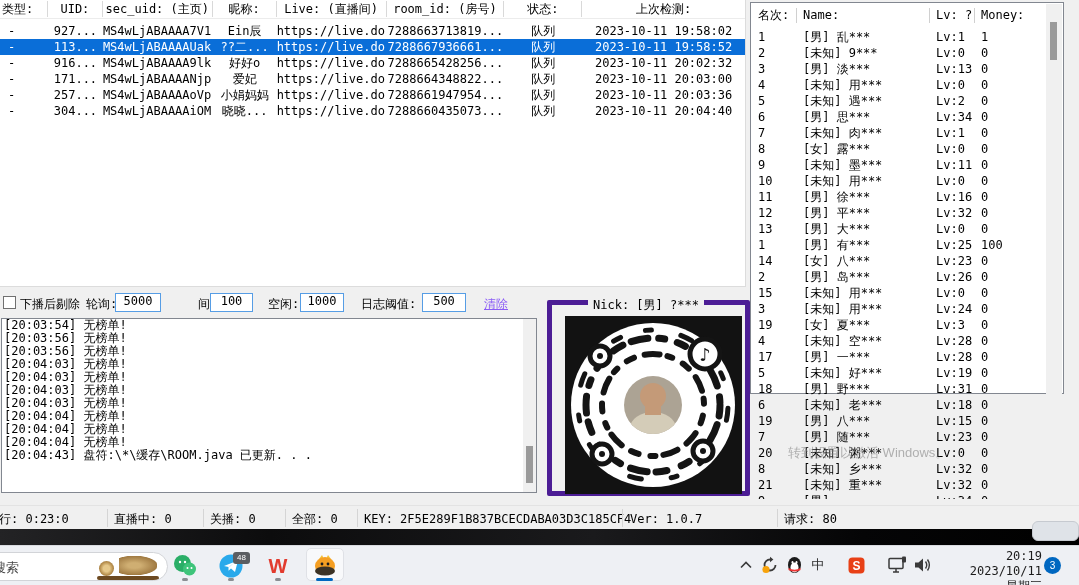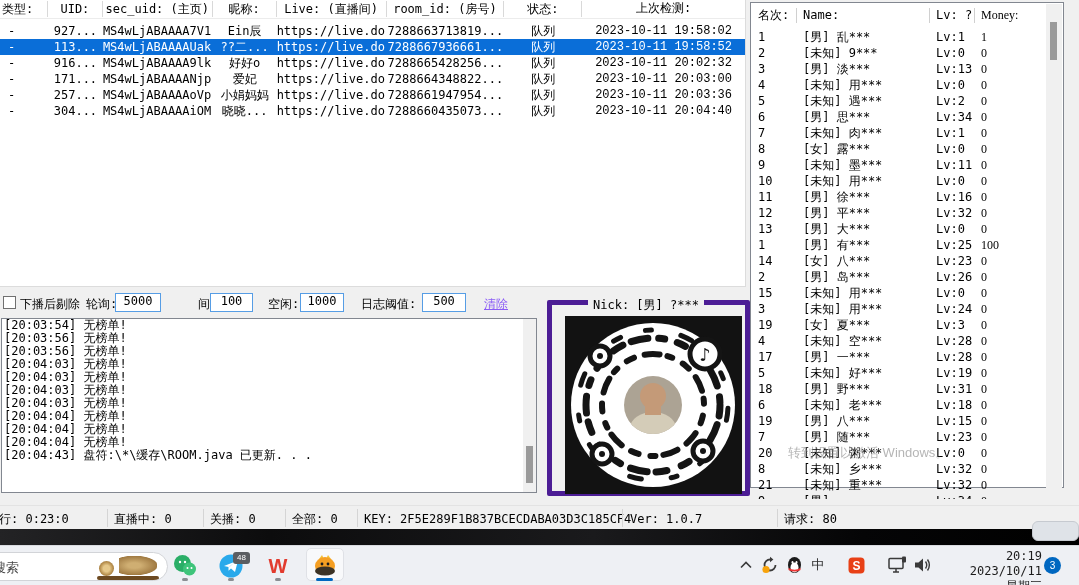"上次检测:" .c7 { font-family: Liberation Mono, monospace -> none }
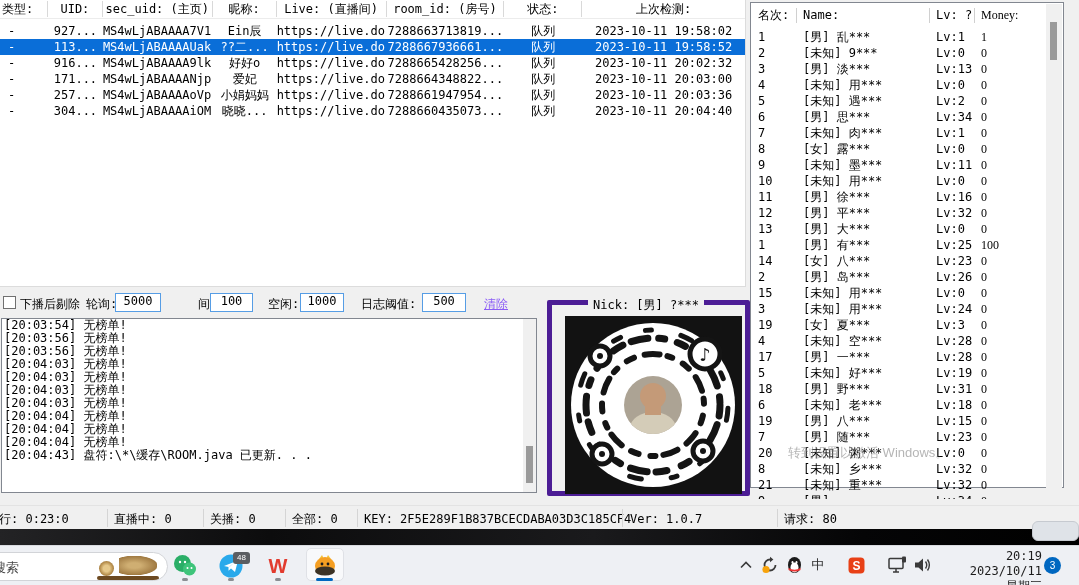"名次:" .rank-panel { height: 486px -> 392px }
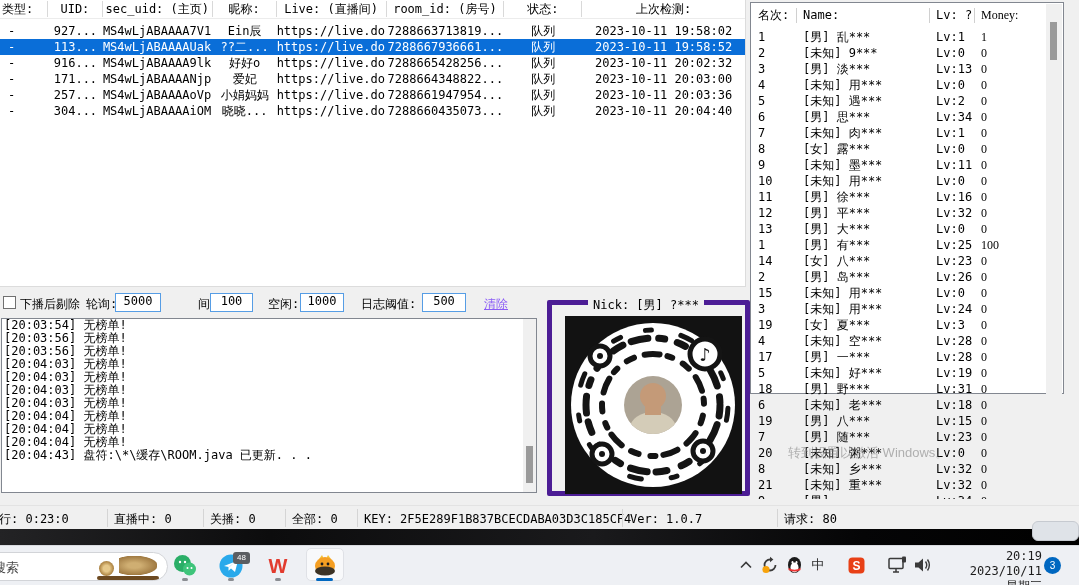"Money:" .r3 { font-family: Liberation Serif, serif -> none }
